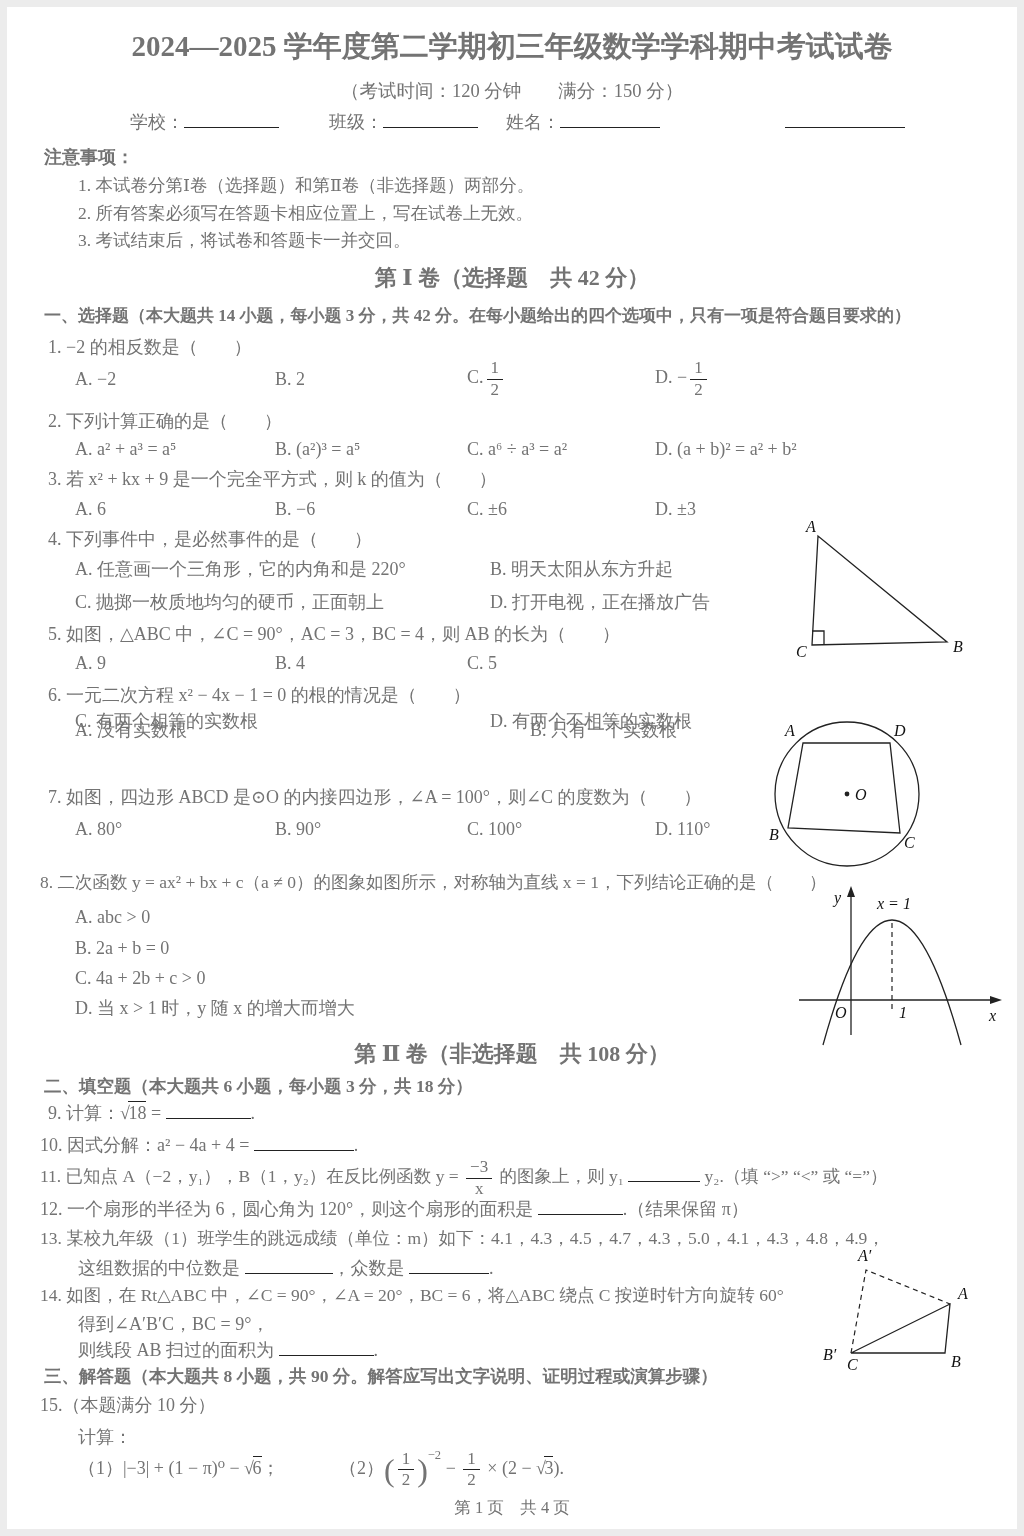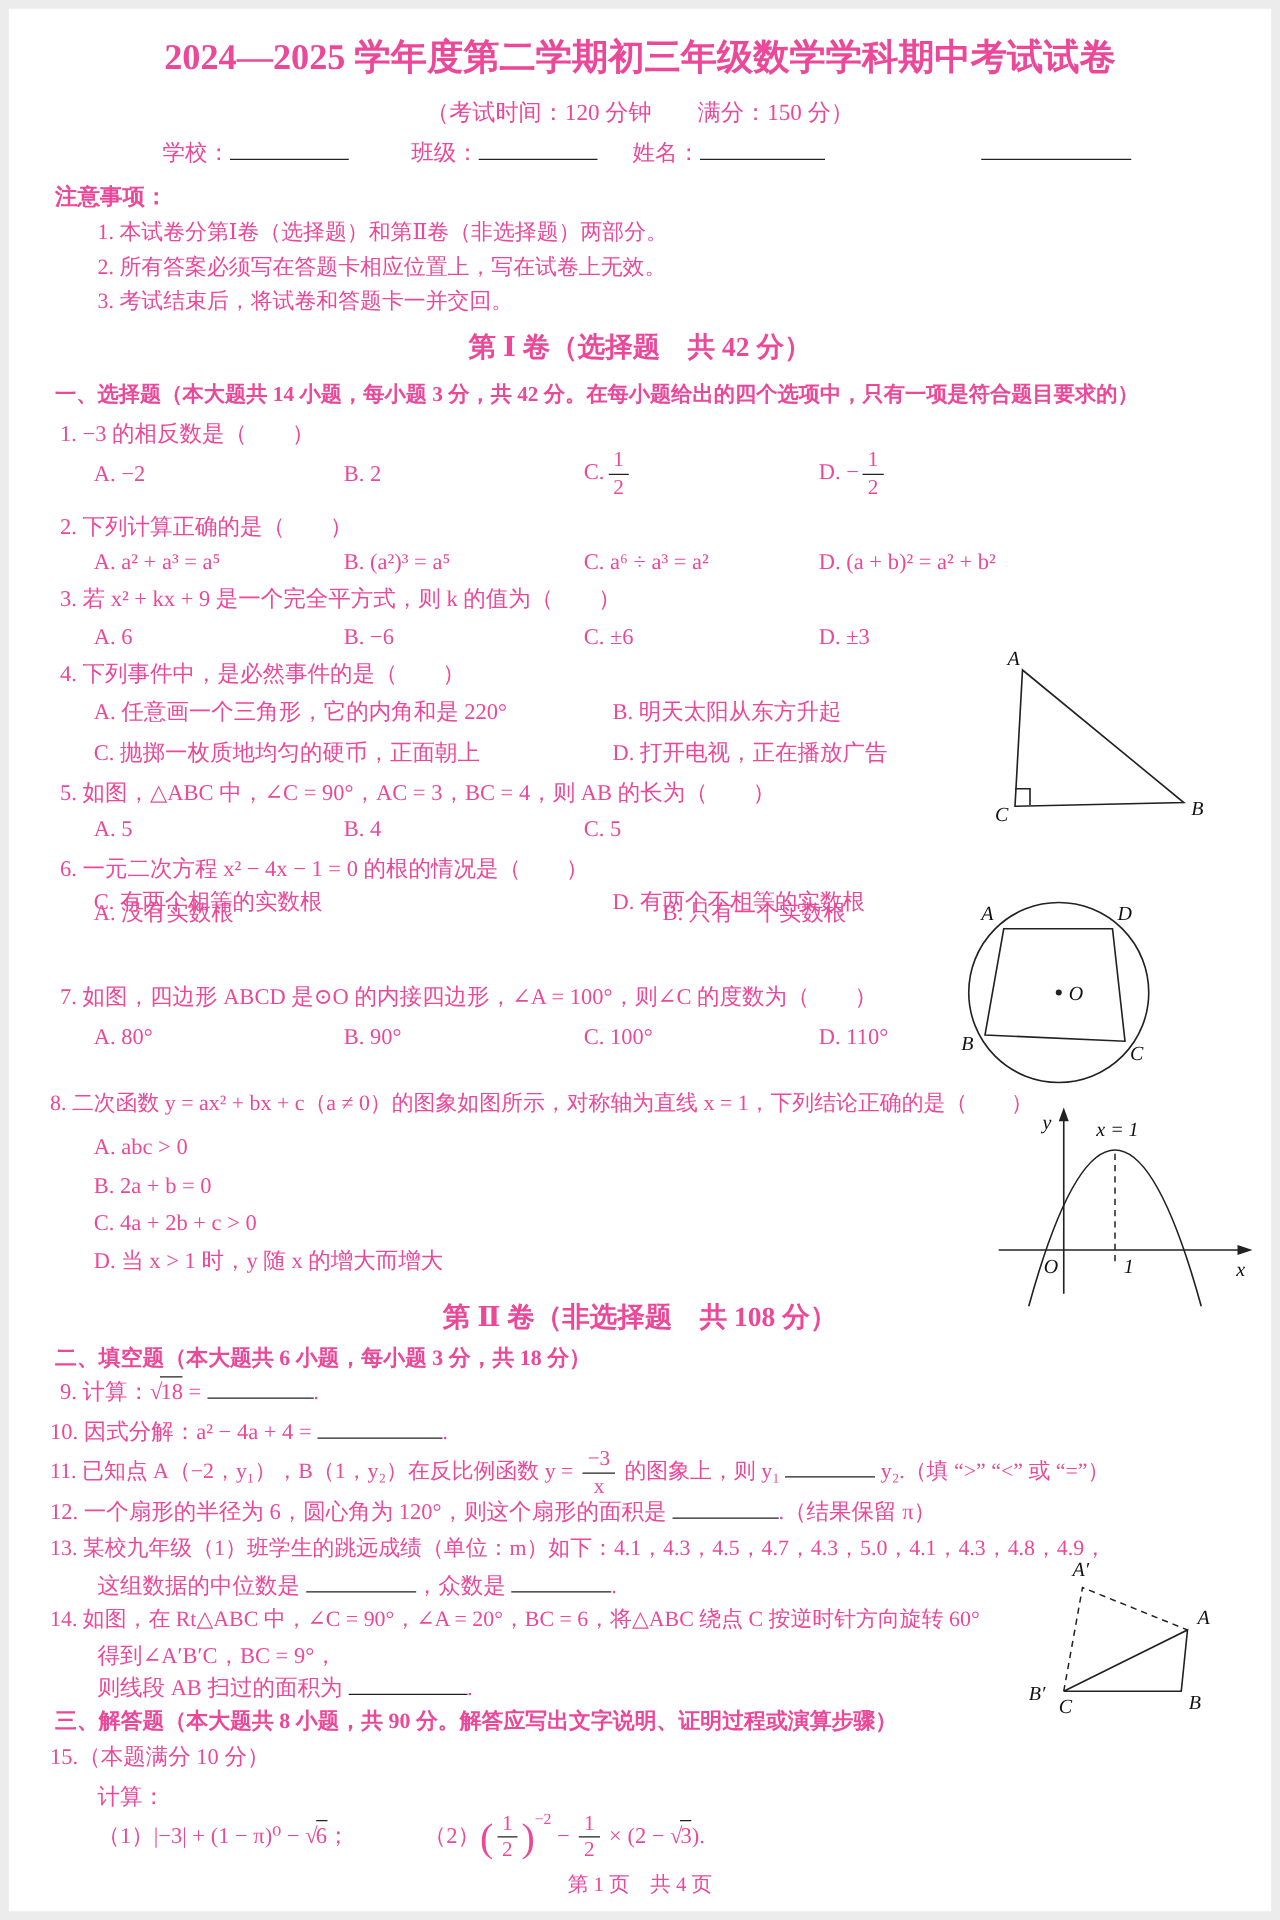"2024—2025 学年度第二学期初三年级数学学科期中考试试卷" .canvas { color: #ec4899 -> #737373 }
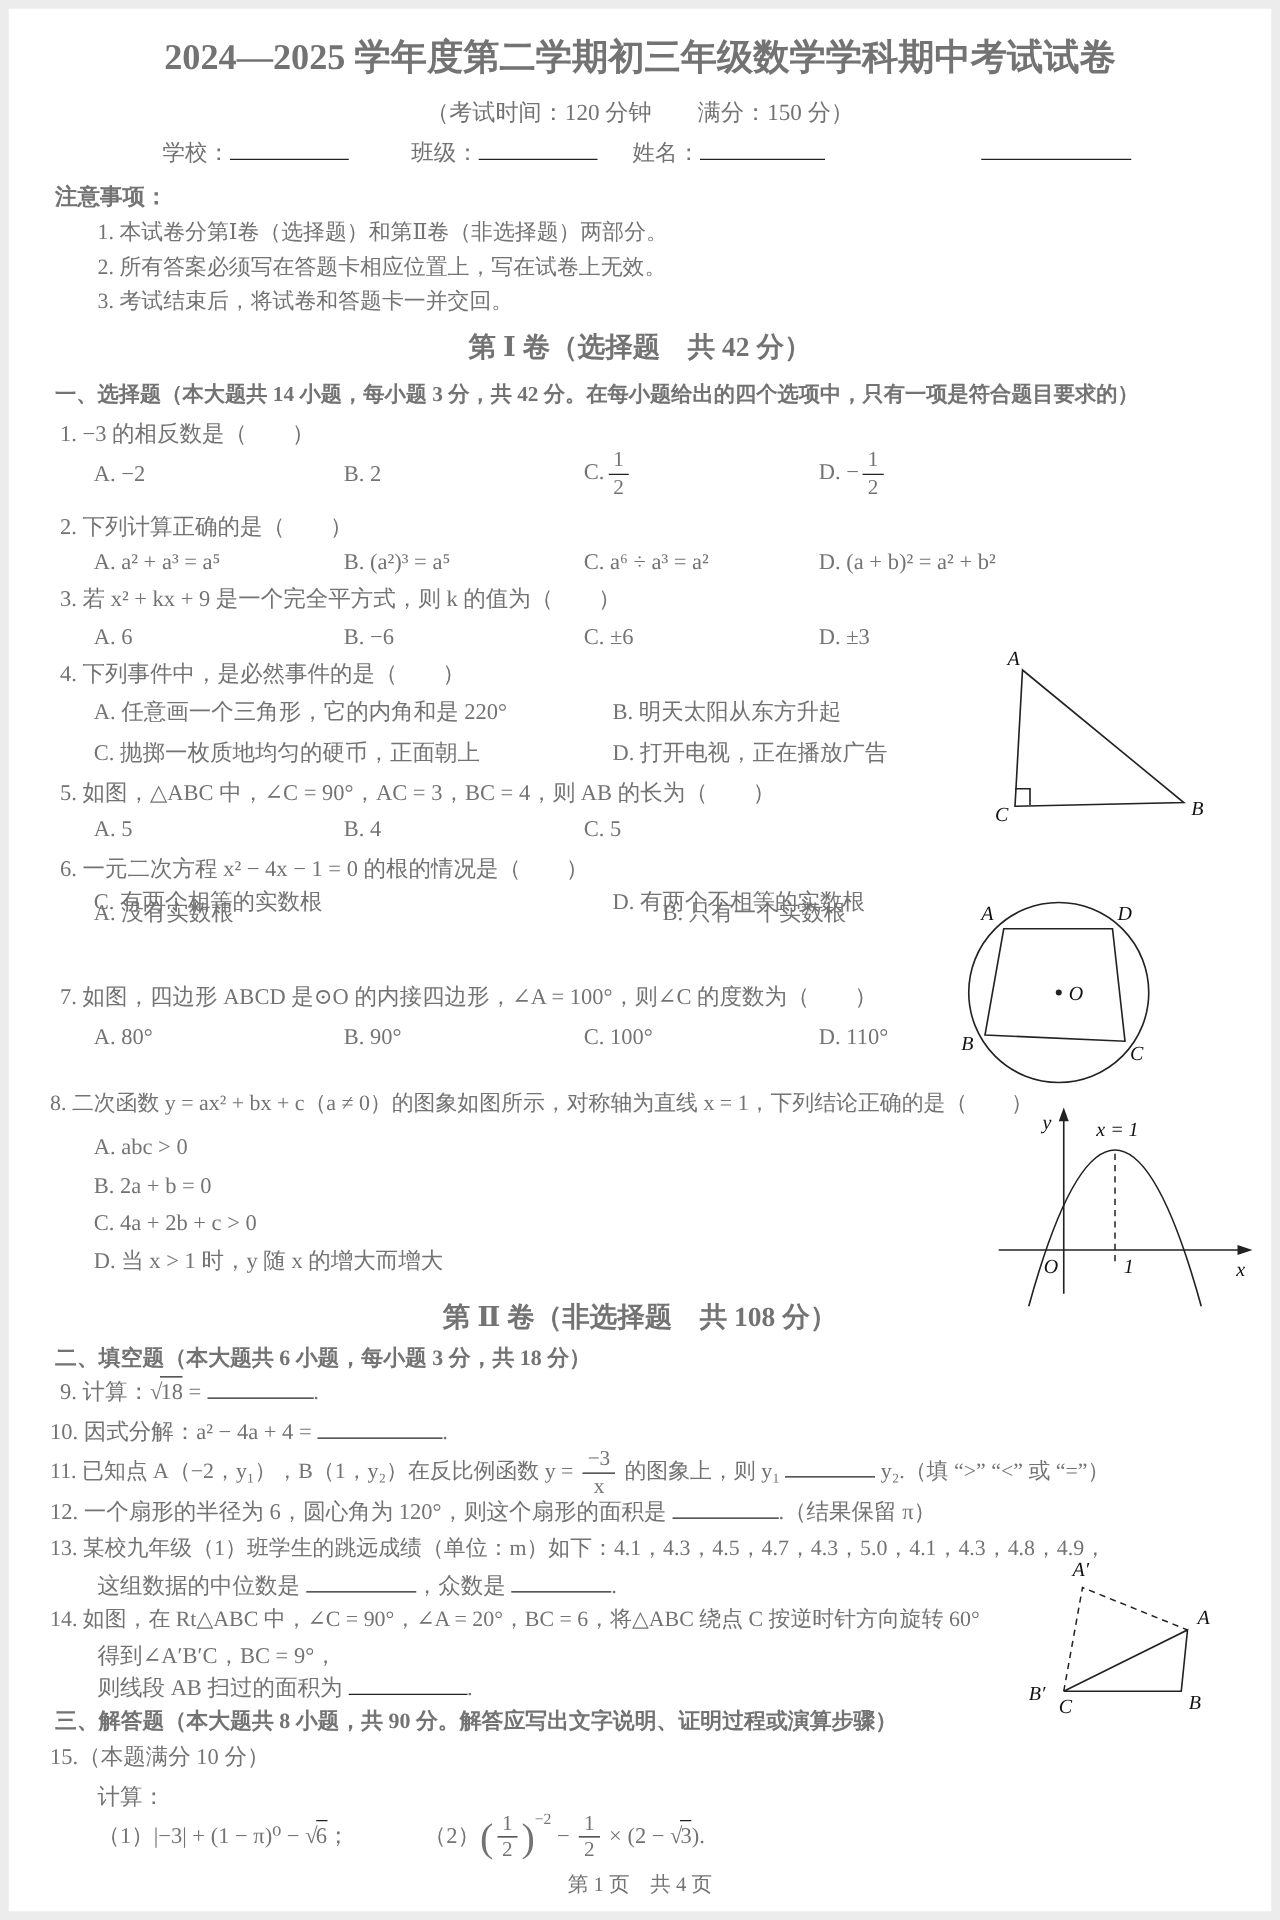"1. −3 的相反数是（ ）" div.ln { text: 3 -> 2 }
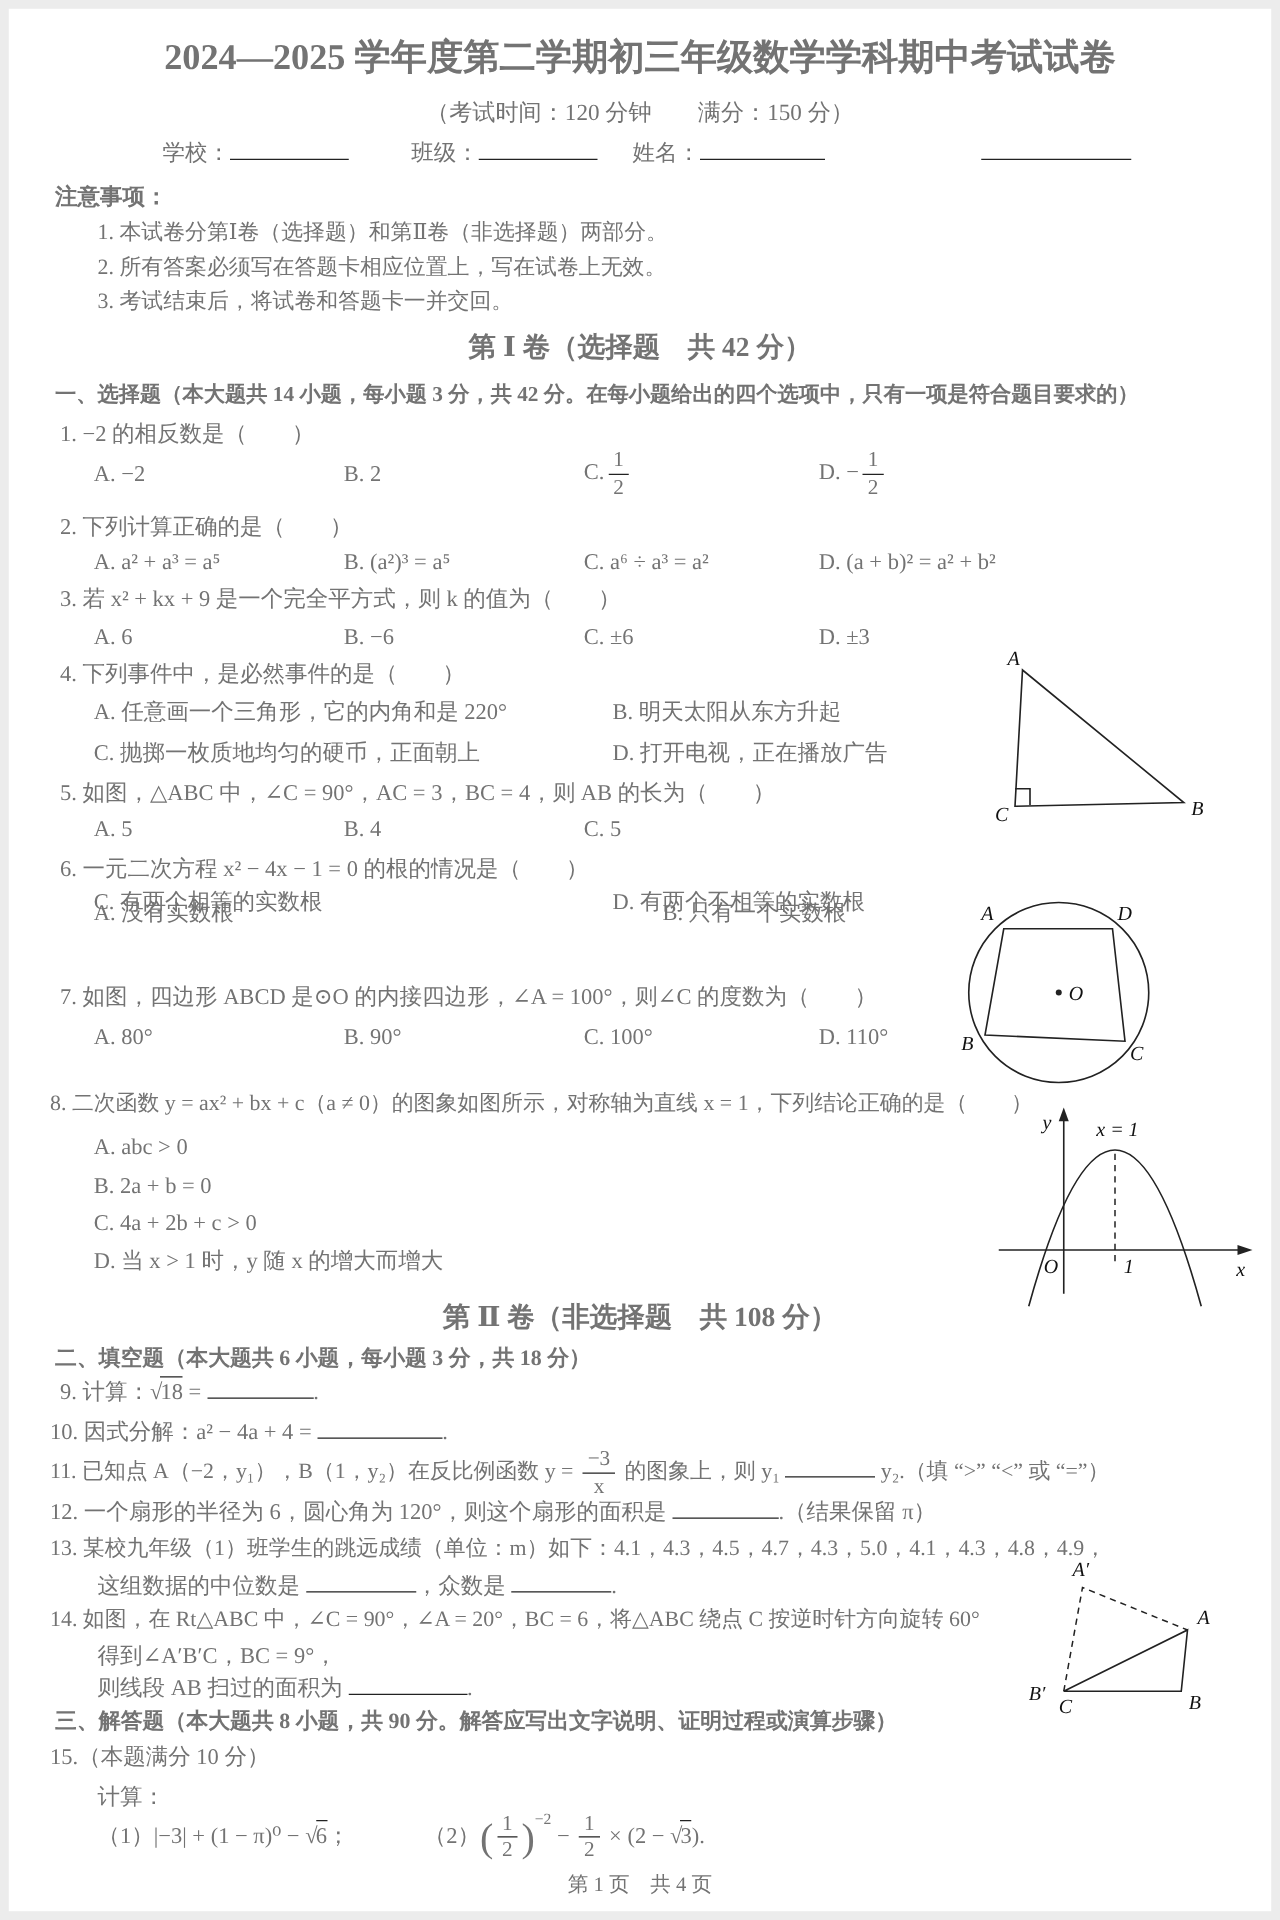"A. 5" span { text: 5 -> 9 }
